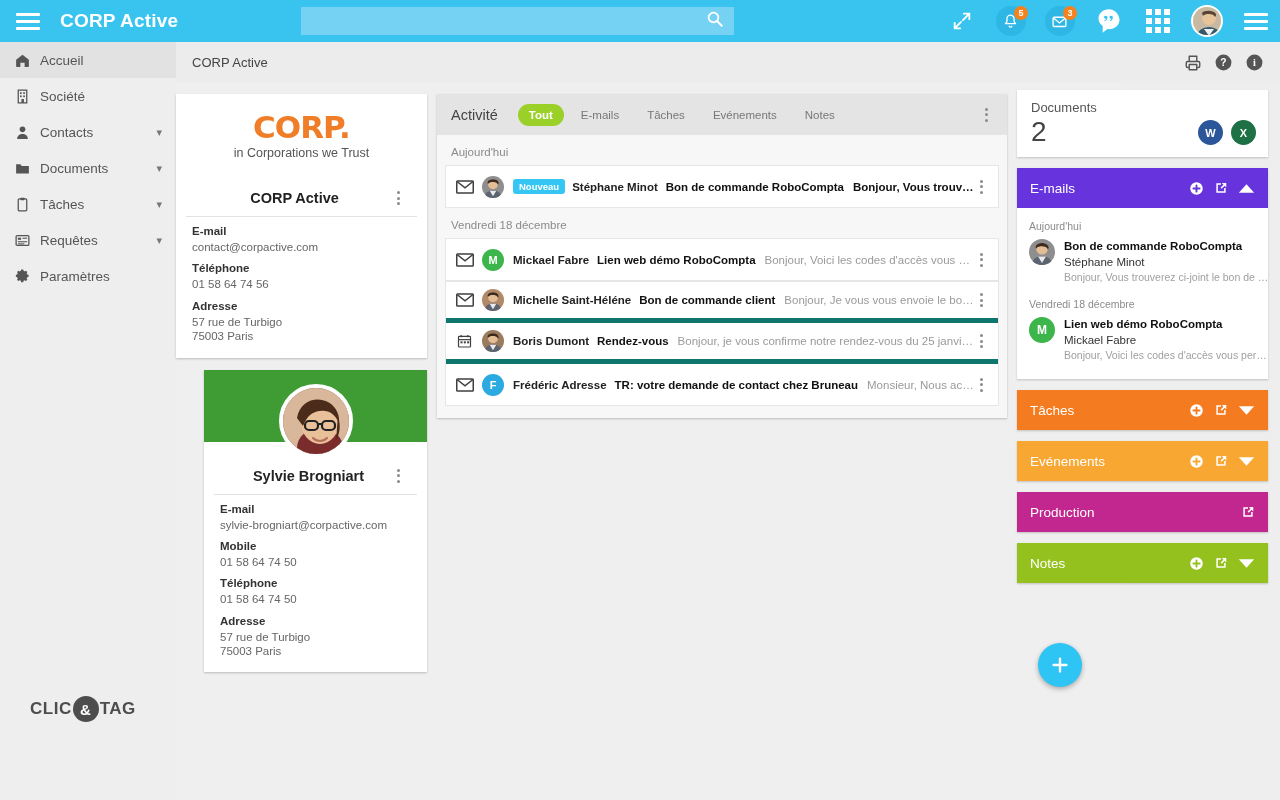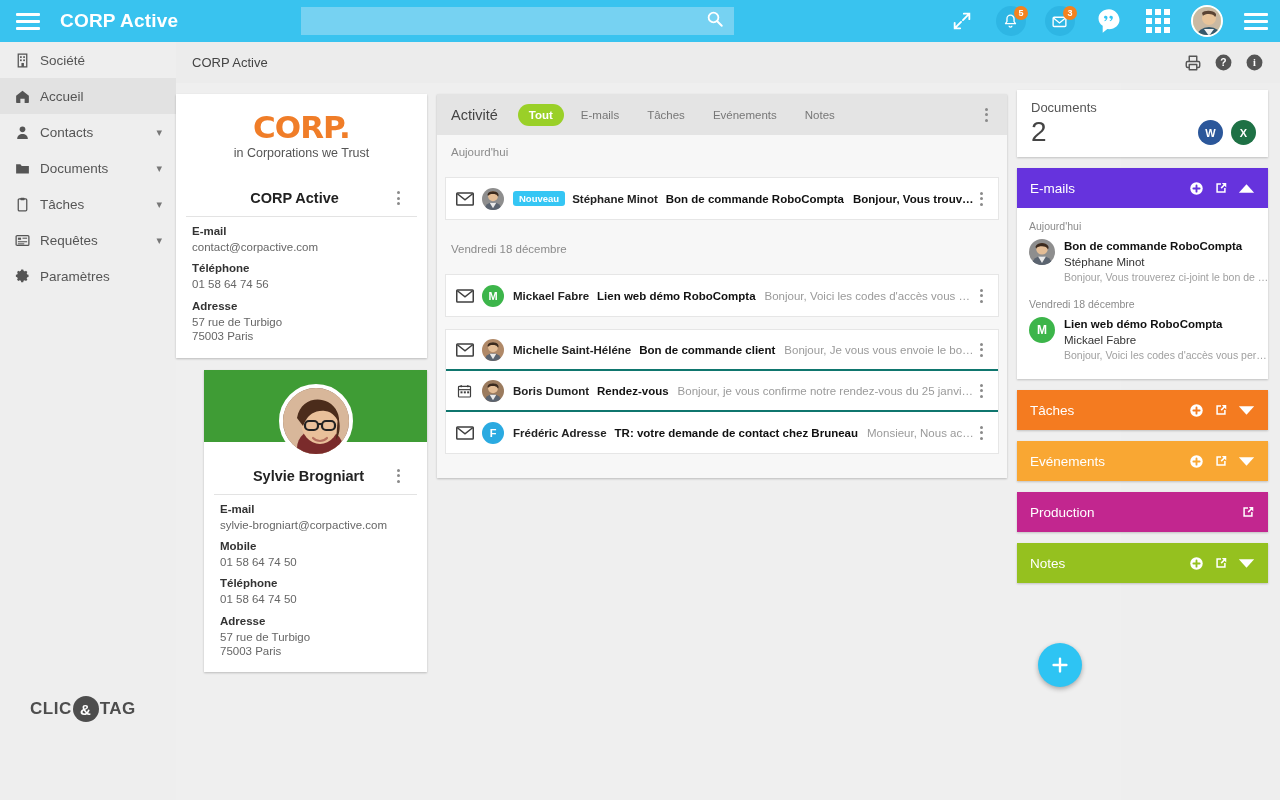"Société" div.side-item { order: before "Accueil" -> after "Accueil" }
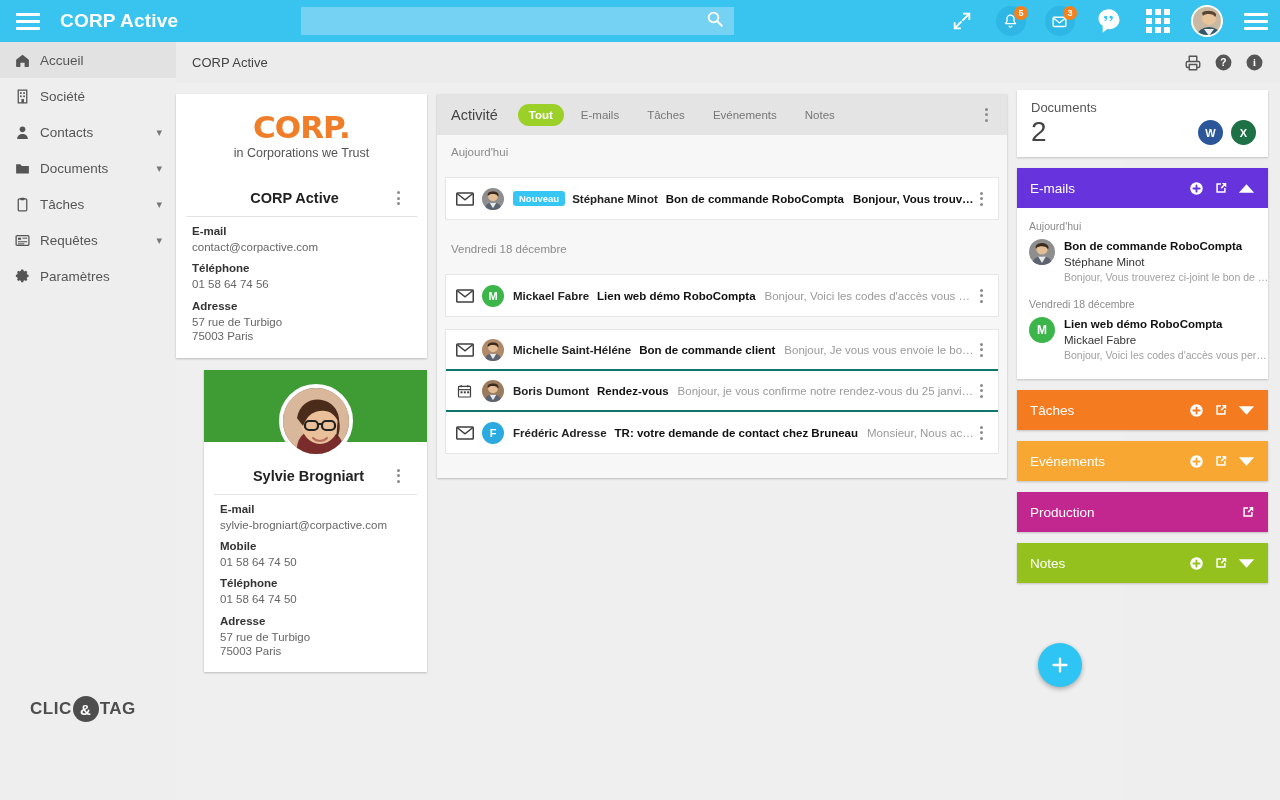"Nouveau" .rowgroup { margin: 12px 8px -> 0 8px }
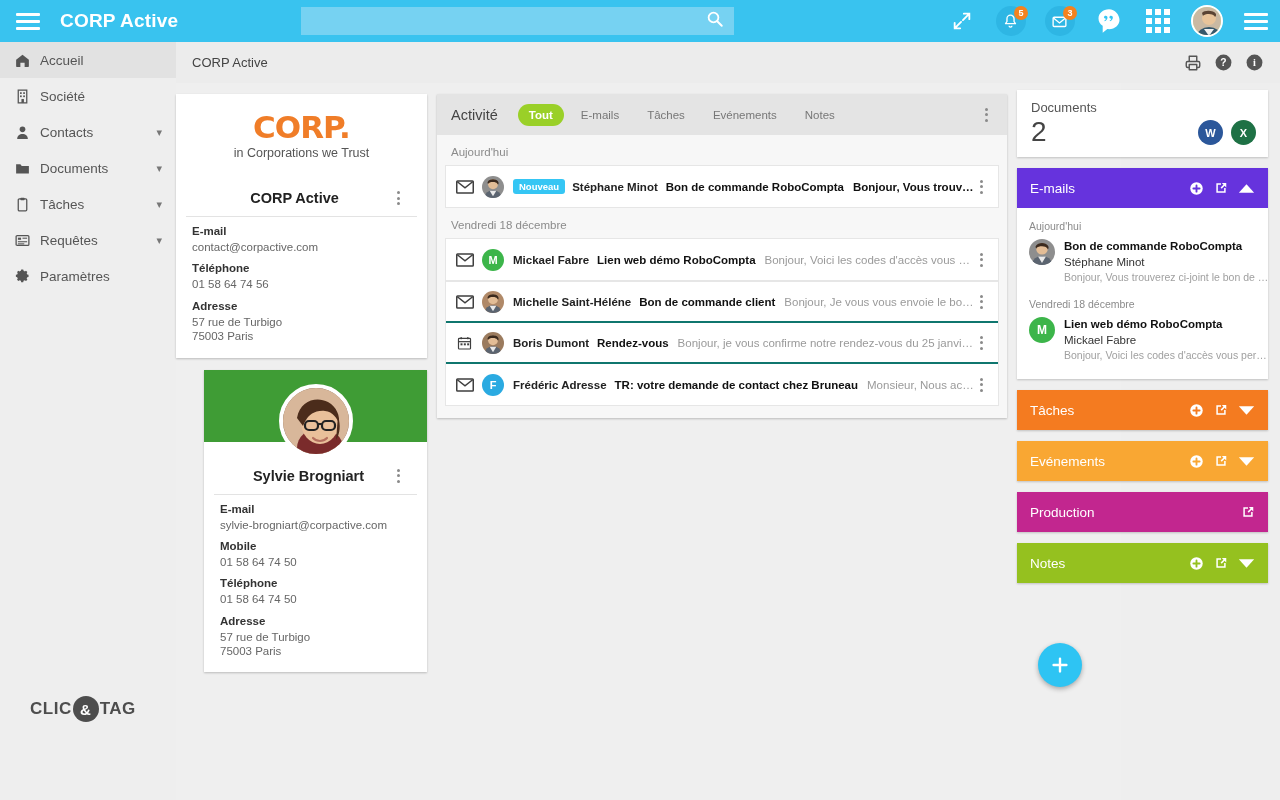"Michelle Saint-Héléne" .arow { border-bottom: 2px solid #0f766e -> 5px solid #0f766e }
